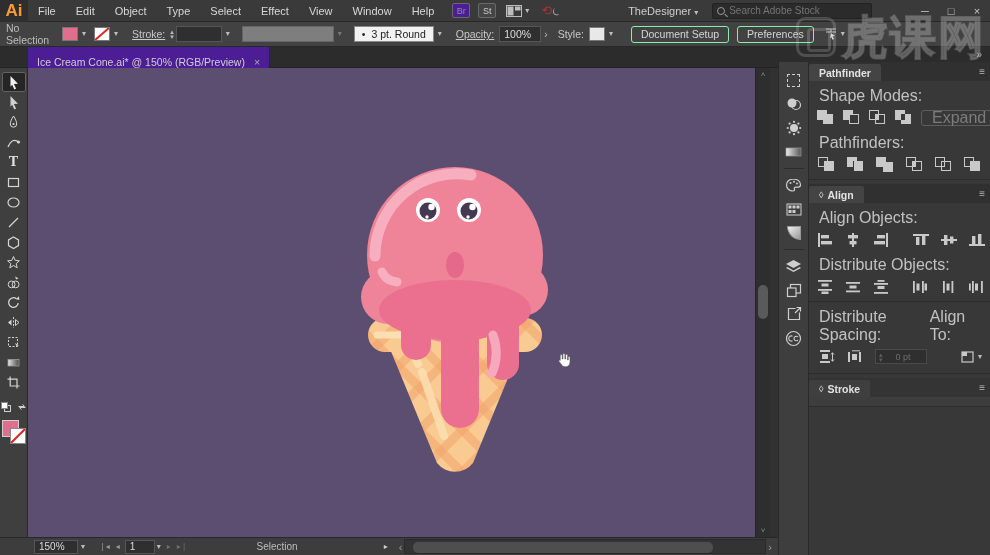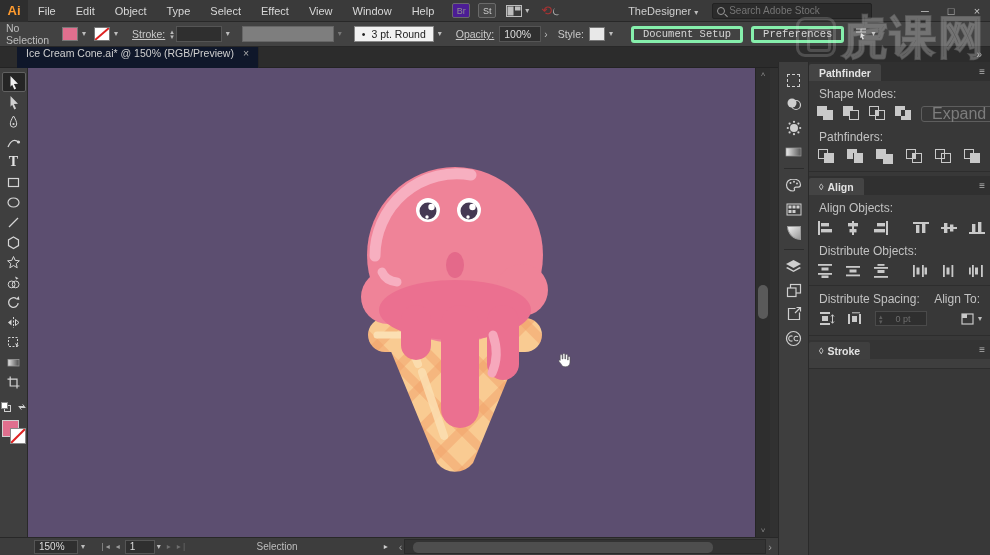"Ai" .ai-logo { font-size: 13px -> 17px }
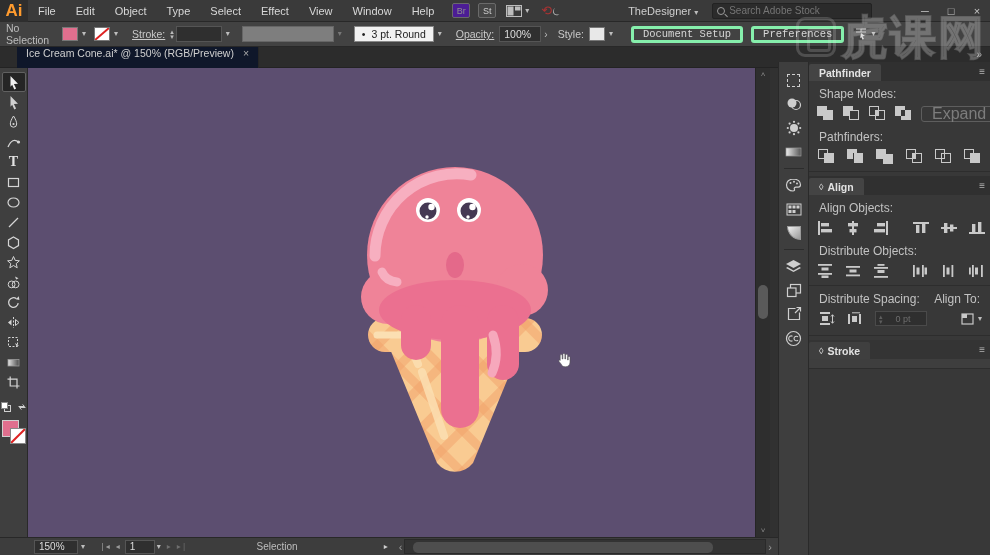"Document Setup" .btn { border: 3px solid #86efac -> 1px solid #86efac; font-family: Liberation Mono, monospace -> Liberation Sans, sans-serif }
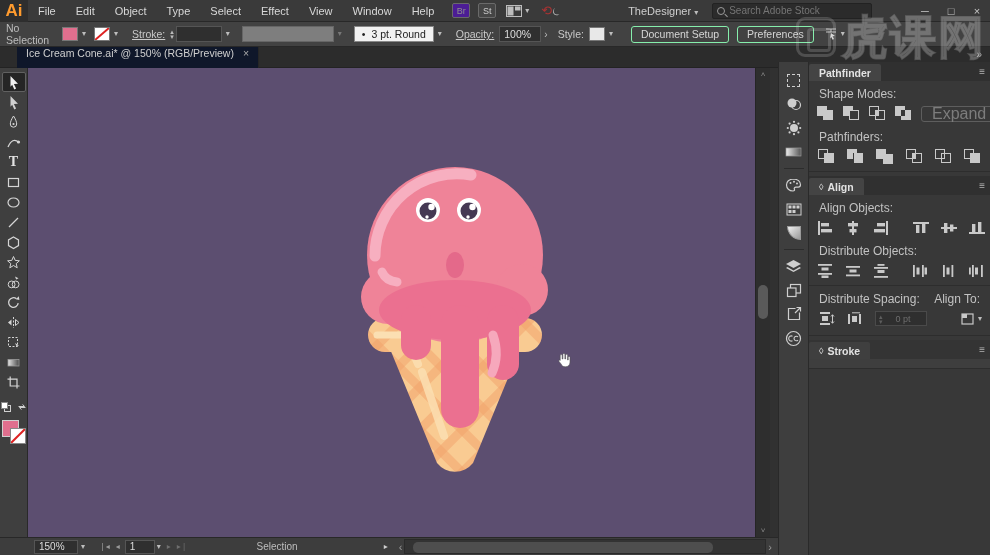"Ice Cream Cone.ai* @ 150%" .doc-tab { align-items: flex-start -> flex-end; background: #0f172a -> #4c1d95; left: 17px -> 28px }
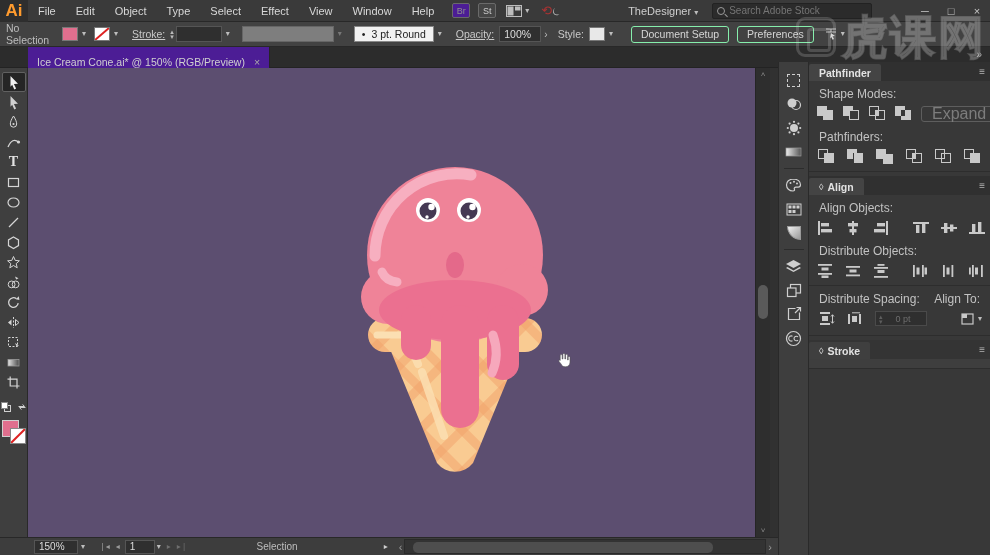"Shape Modes:" .plabel { font-size: 12px -> 16px }
